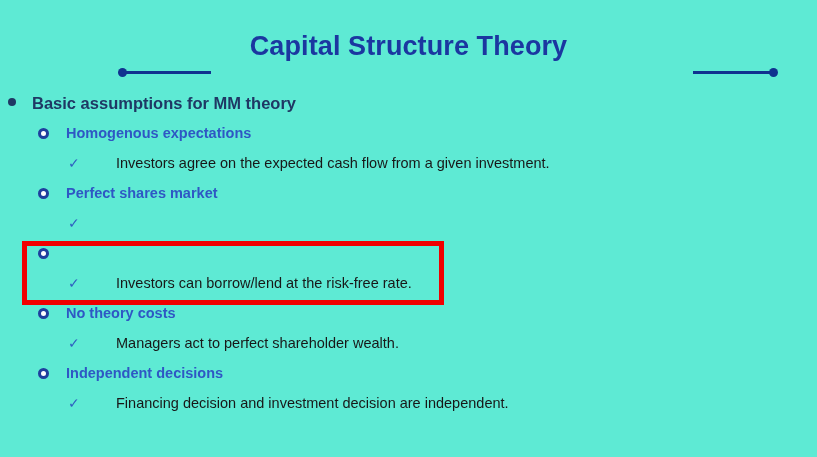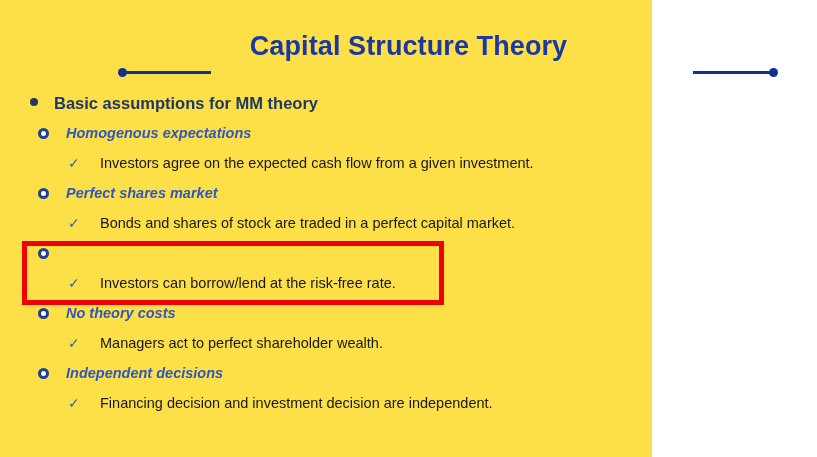"Capital Structure Theory" .slide { background: #fde047 -> #5eead4; width: 652px -> 817px }
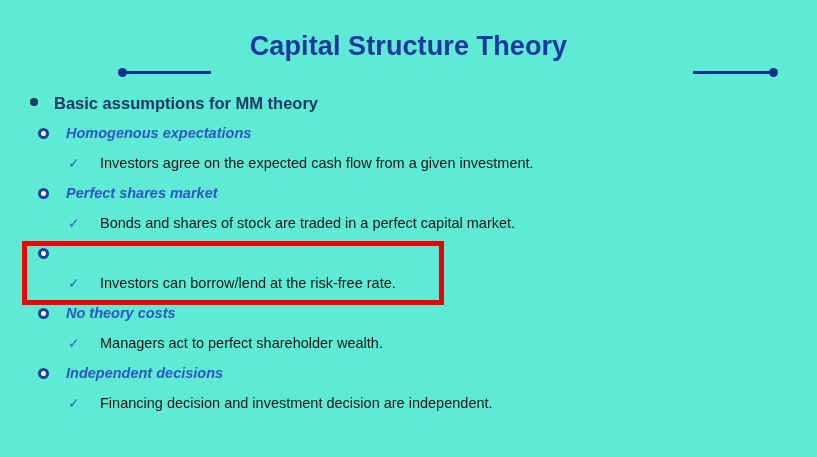"Basic assumptions for MM theory" .lvl1 { padding-left: 30px -> 8px }
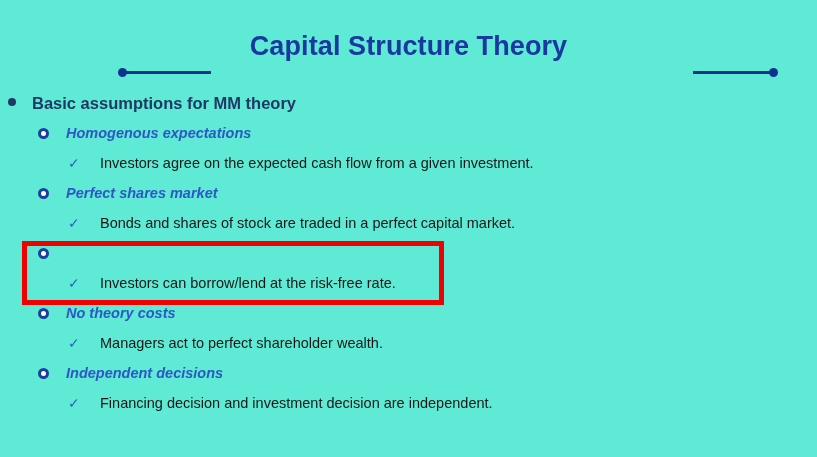"Homogenous expectations" .lvl2 { font-style: italic -> none }
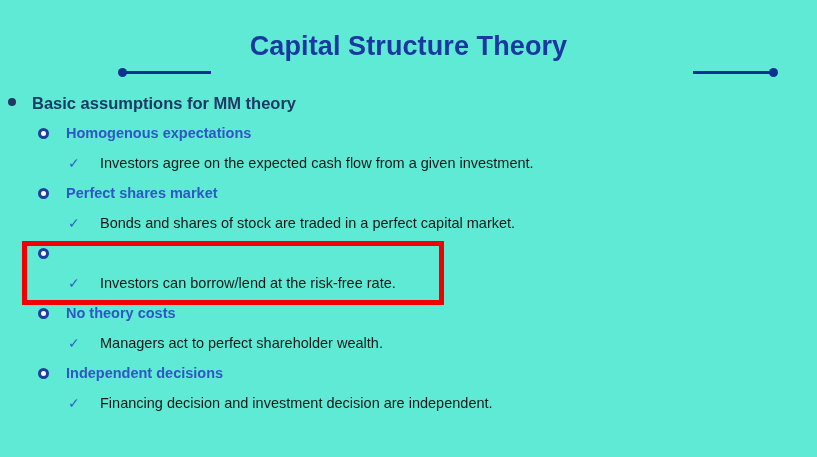"Investors agree on the expected" .lvl3 .text { margin-left: none -> 16px }
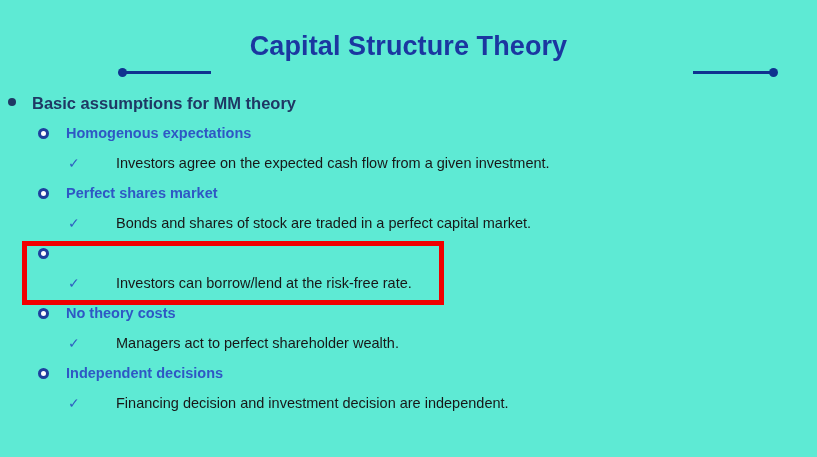"Bonds and shares of stock" span.text { html: <span>Bonds and shares of stock are traded in a perfect capital market.</span> -> none }
